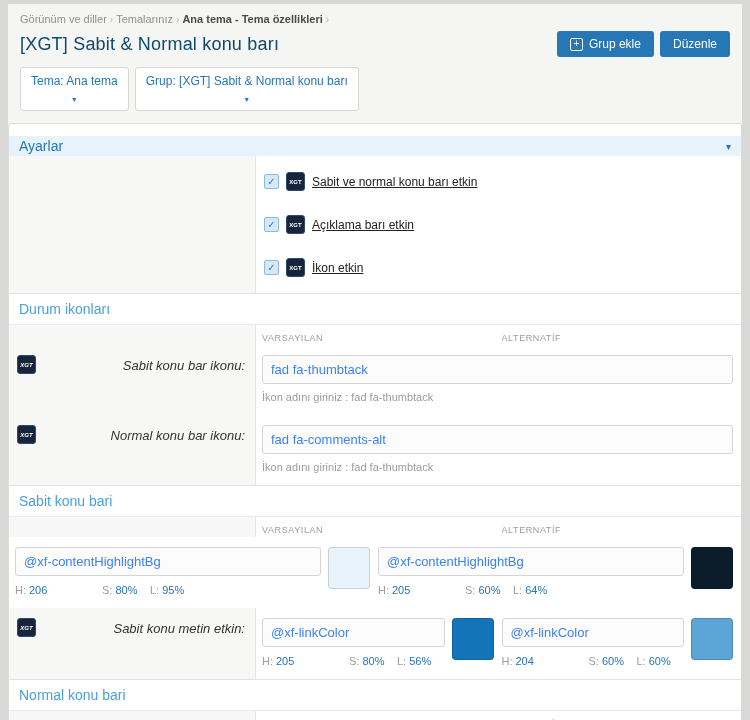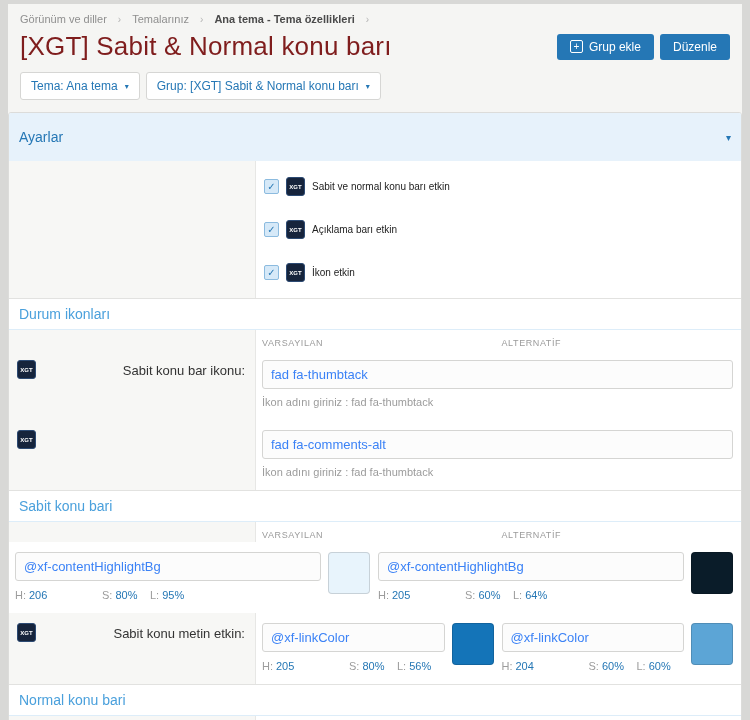"Görünüm ve diller" .breadcrumb { gap: 11px -> 3px }
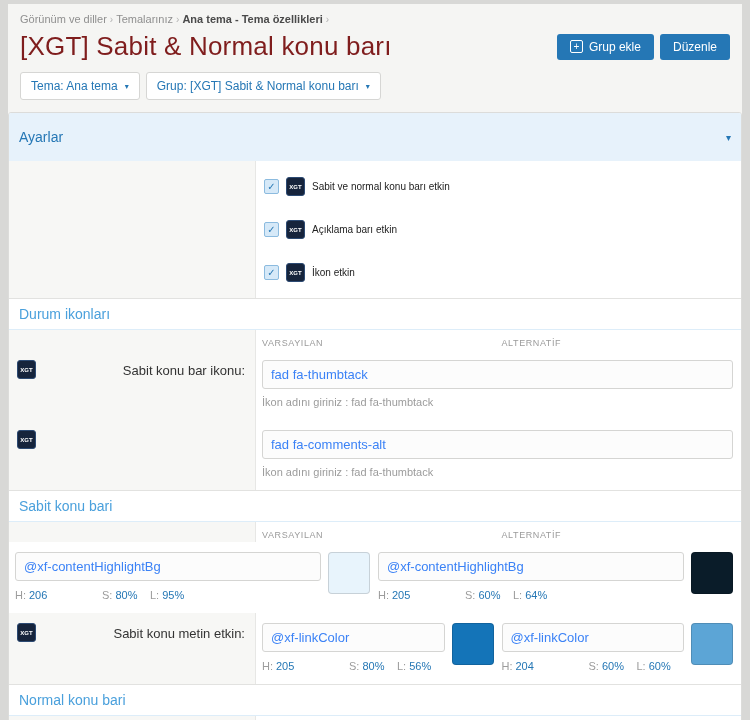"[XGT] Sabit & Normal konu" h1 { color: #7f1d1d -> #0c4a6e; font-size: 26px -> 18px }
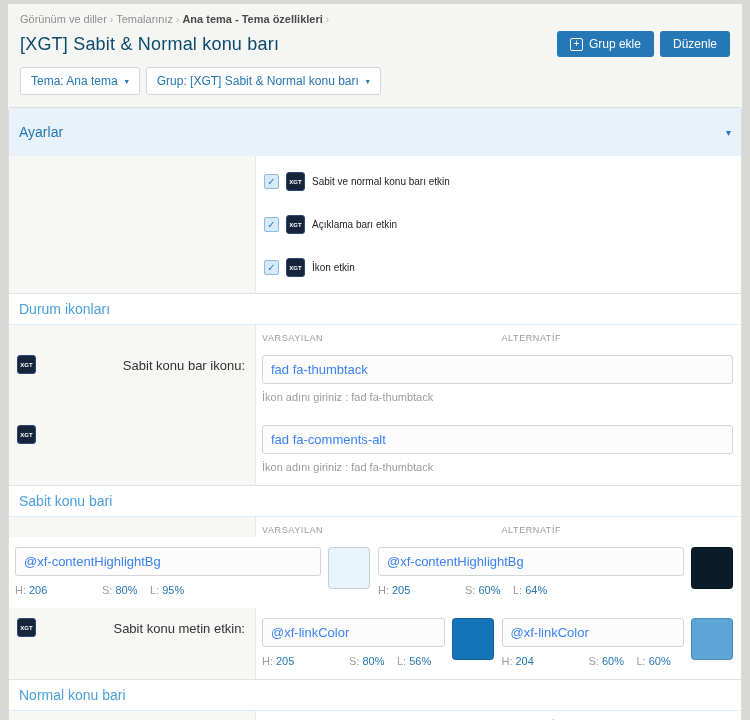"Tema: Ana tema" .filter-btn { flex-direction: none -> column }
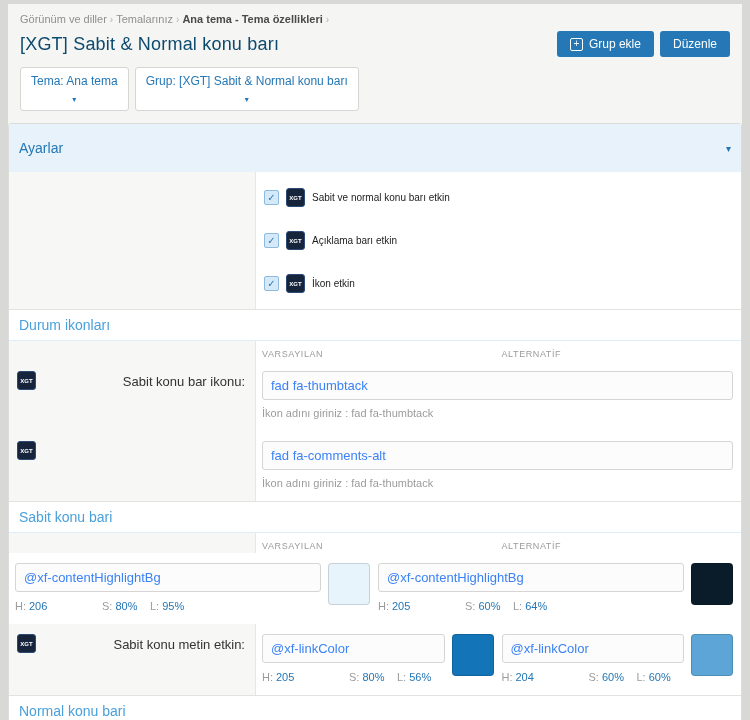"Ayarlar" .block-header { margin-top: none -> 12px; padding: 16px 10px -> 2px 10px }
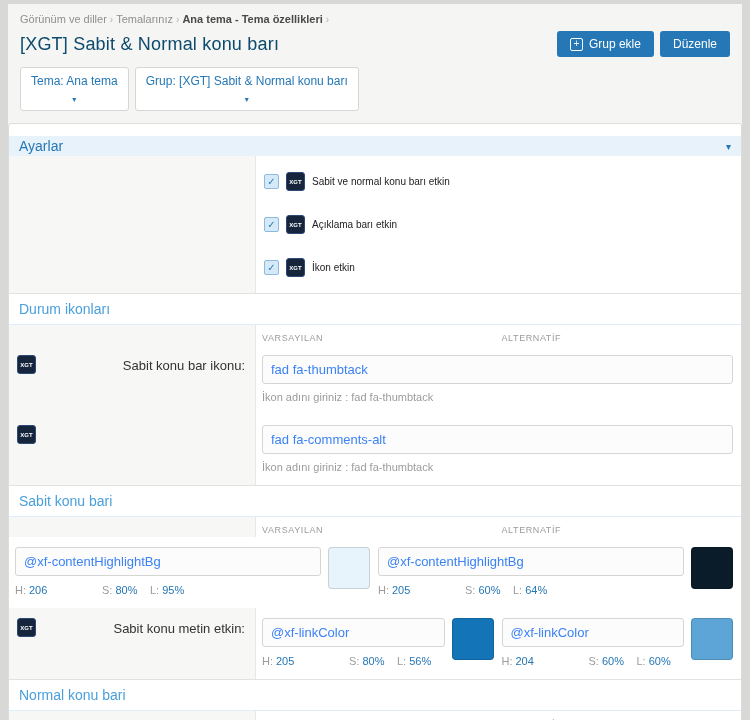"Sabit ve normal konu barı" .check-label { font-size: 10px -> 12px; text-decoration: none -> underline }
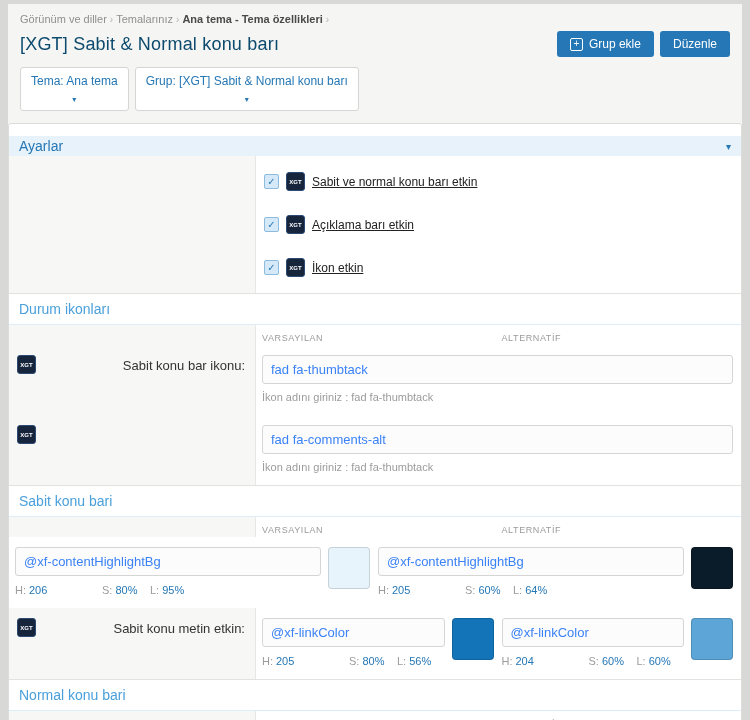"Sabit konu bar ikonu:" .label-col { font-style: none -> italic }
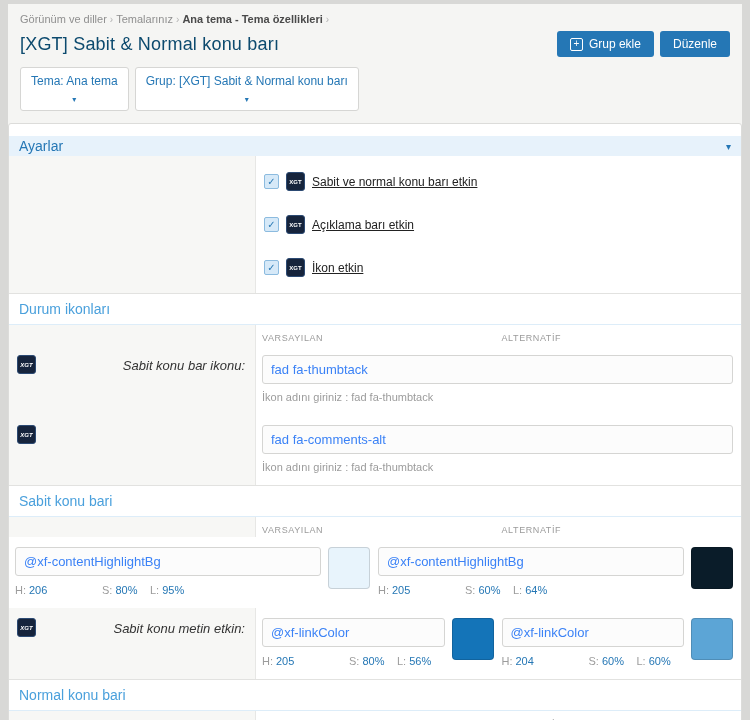"Normal konu bar ikonu:" span.row-label { html: none -> <span>Normal konu bar ikonu:</span> }
